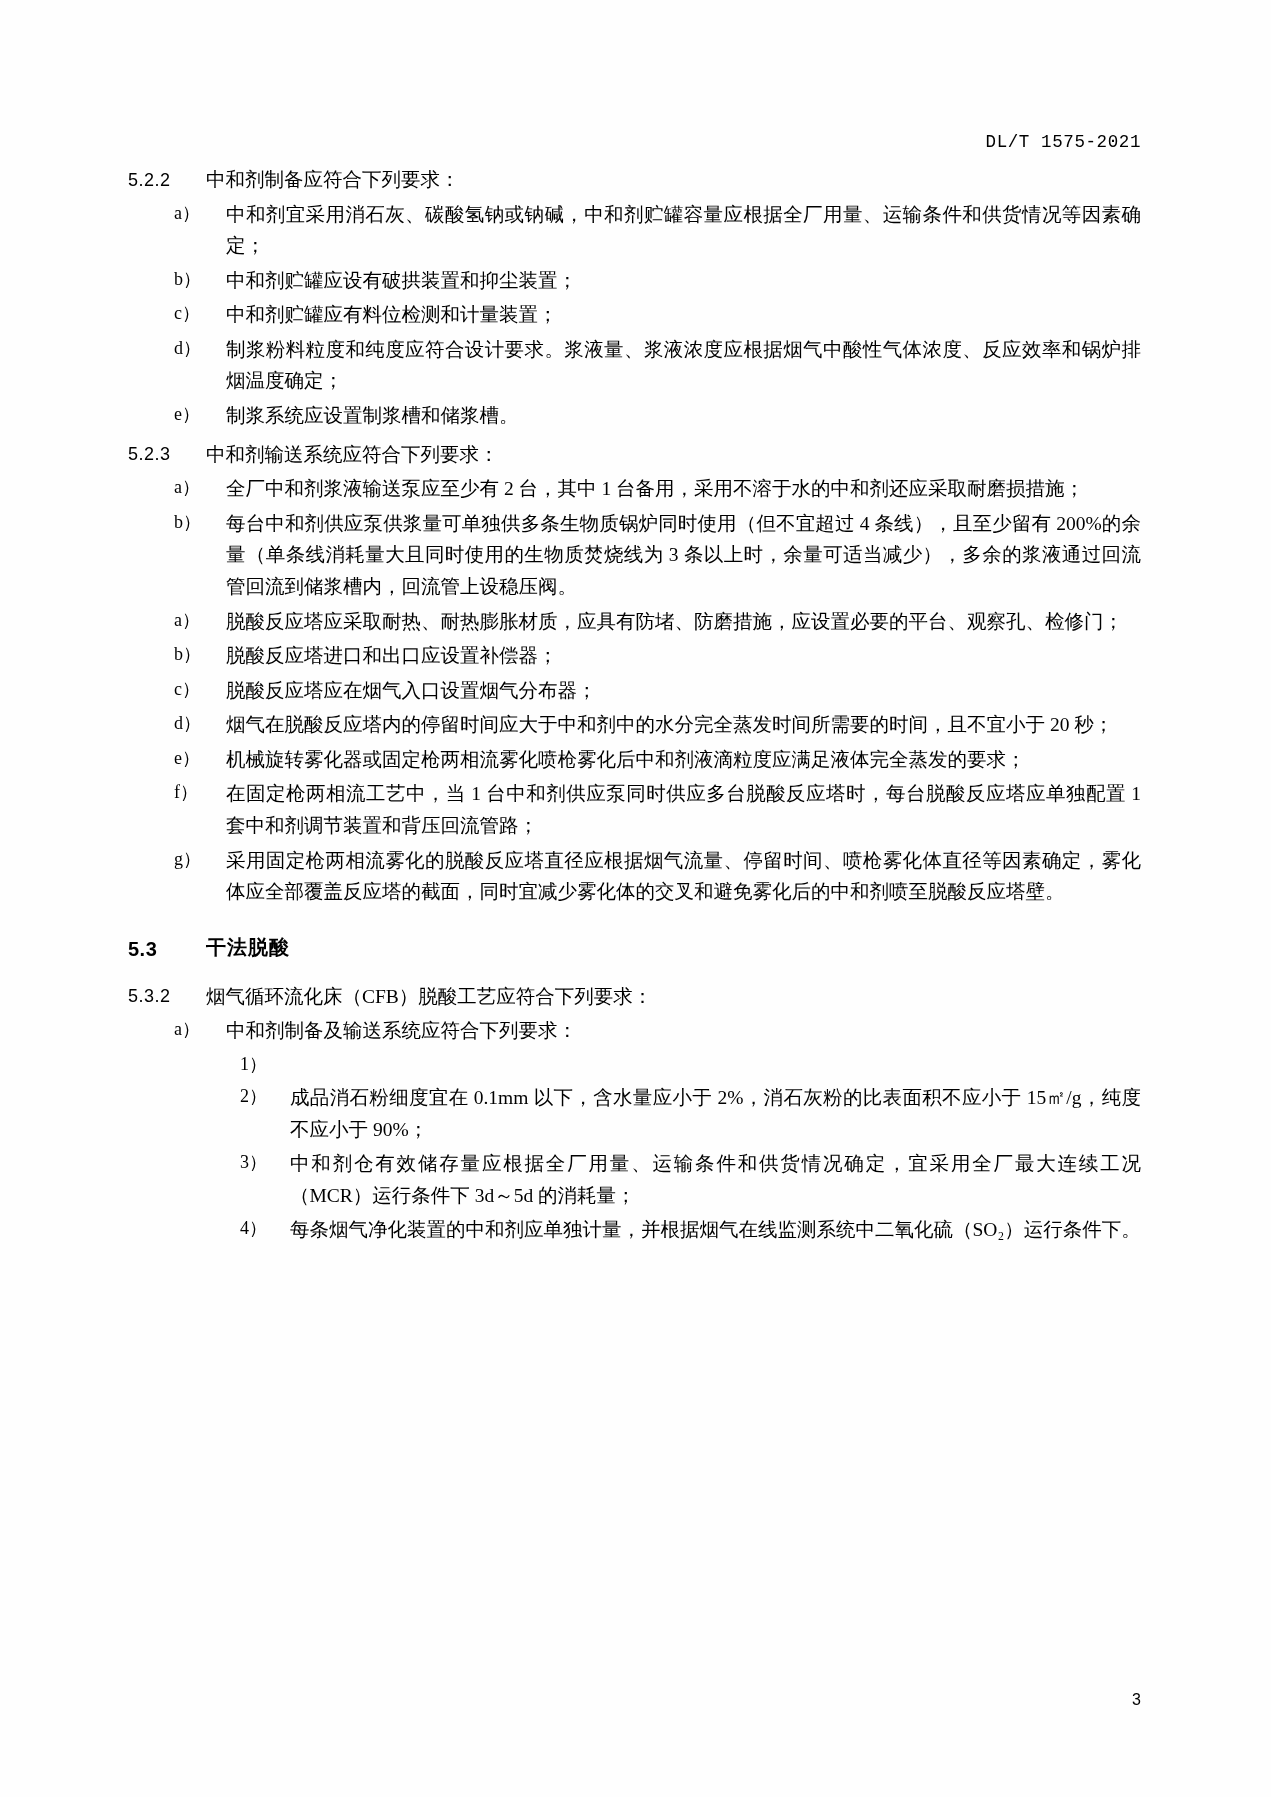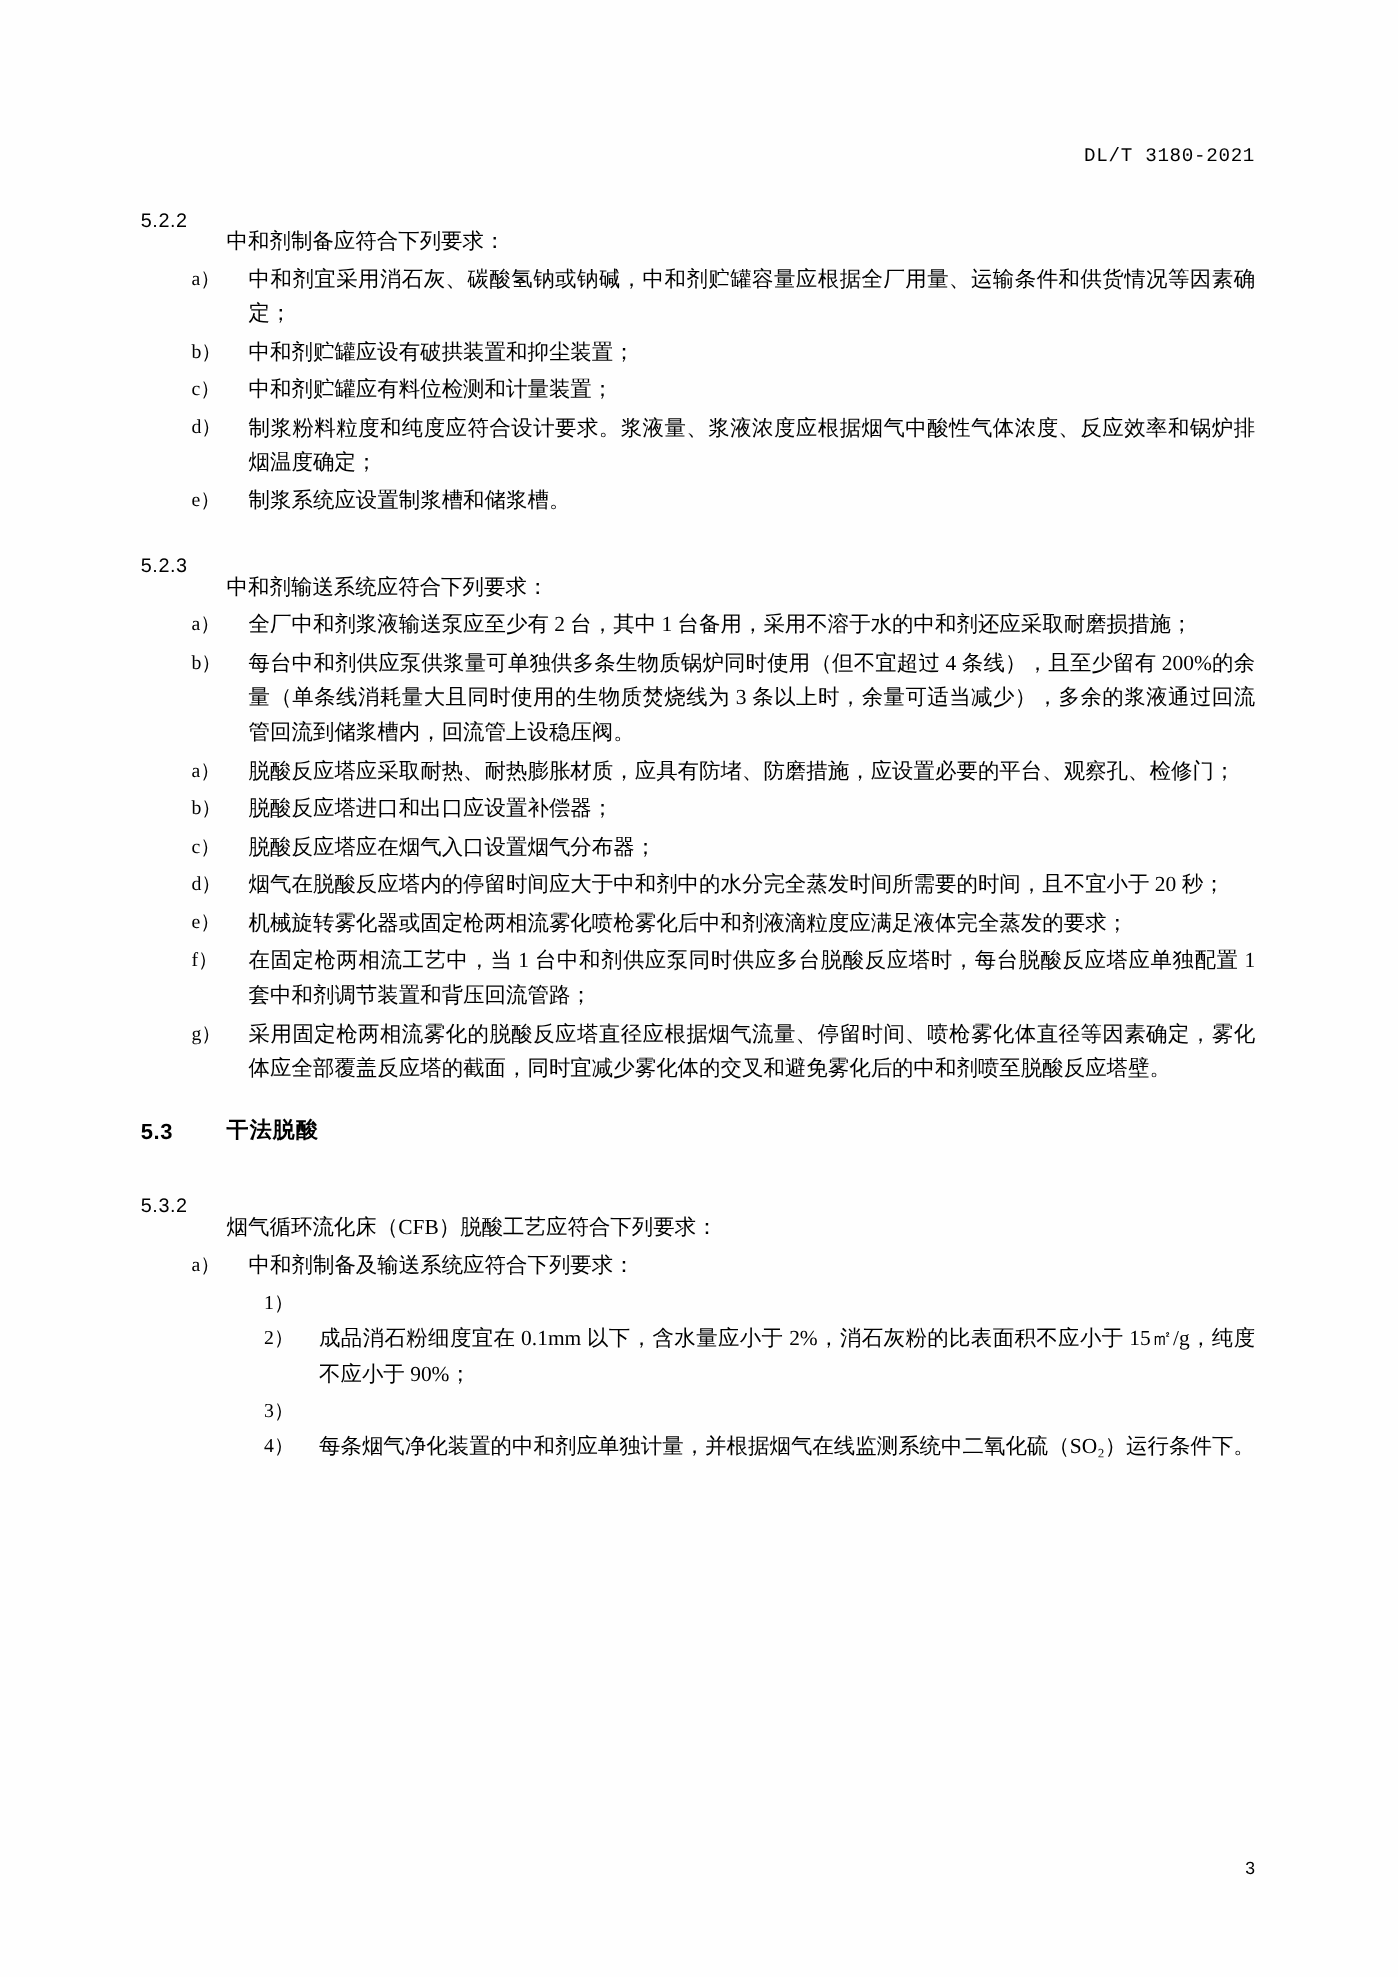"DL/T 3180-2021" div.header { text: 3180-2021 -> 1575-2021 }
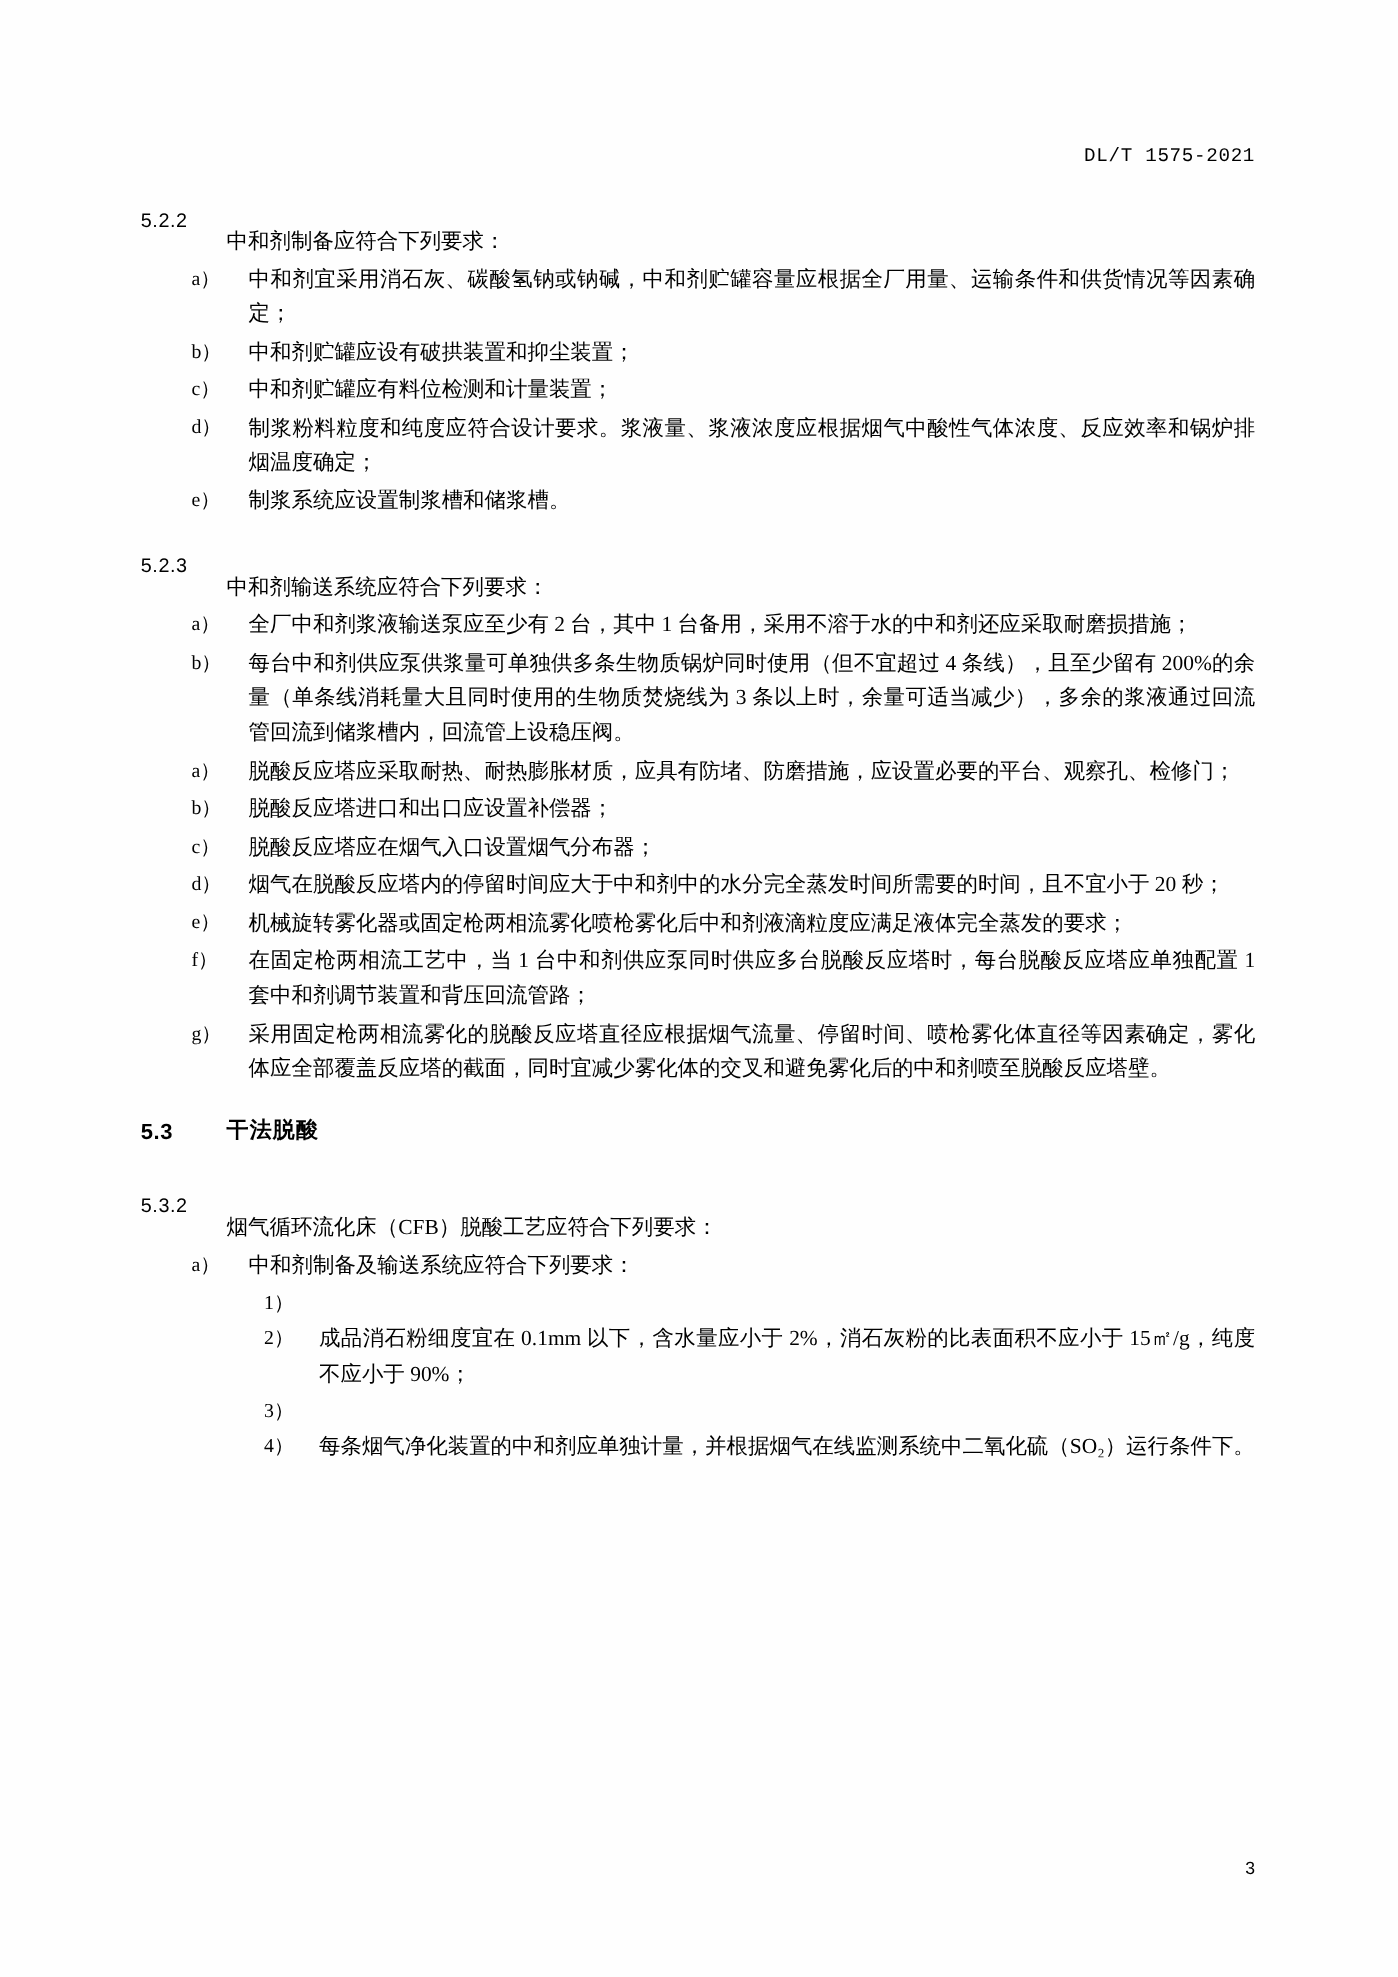"中和剂制备应符合下列要求：" .clause .body { margin-top: 40px -> none }
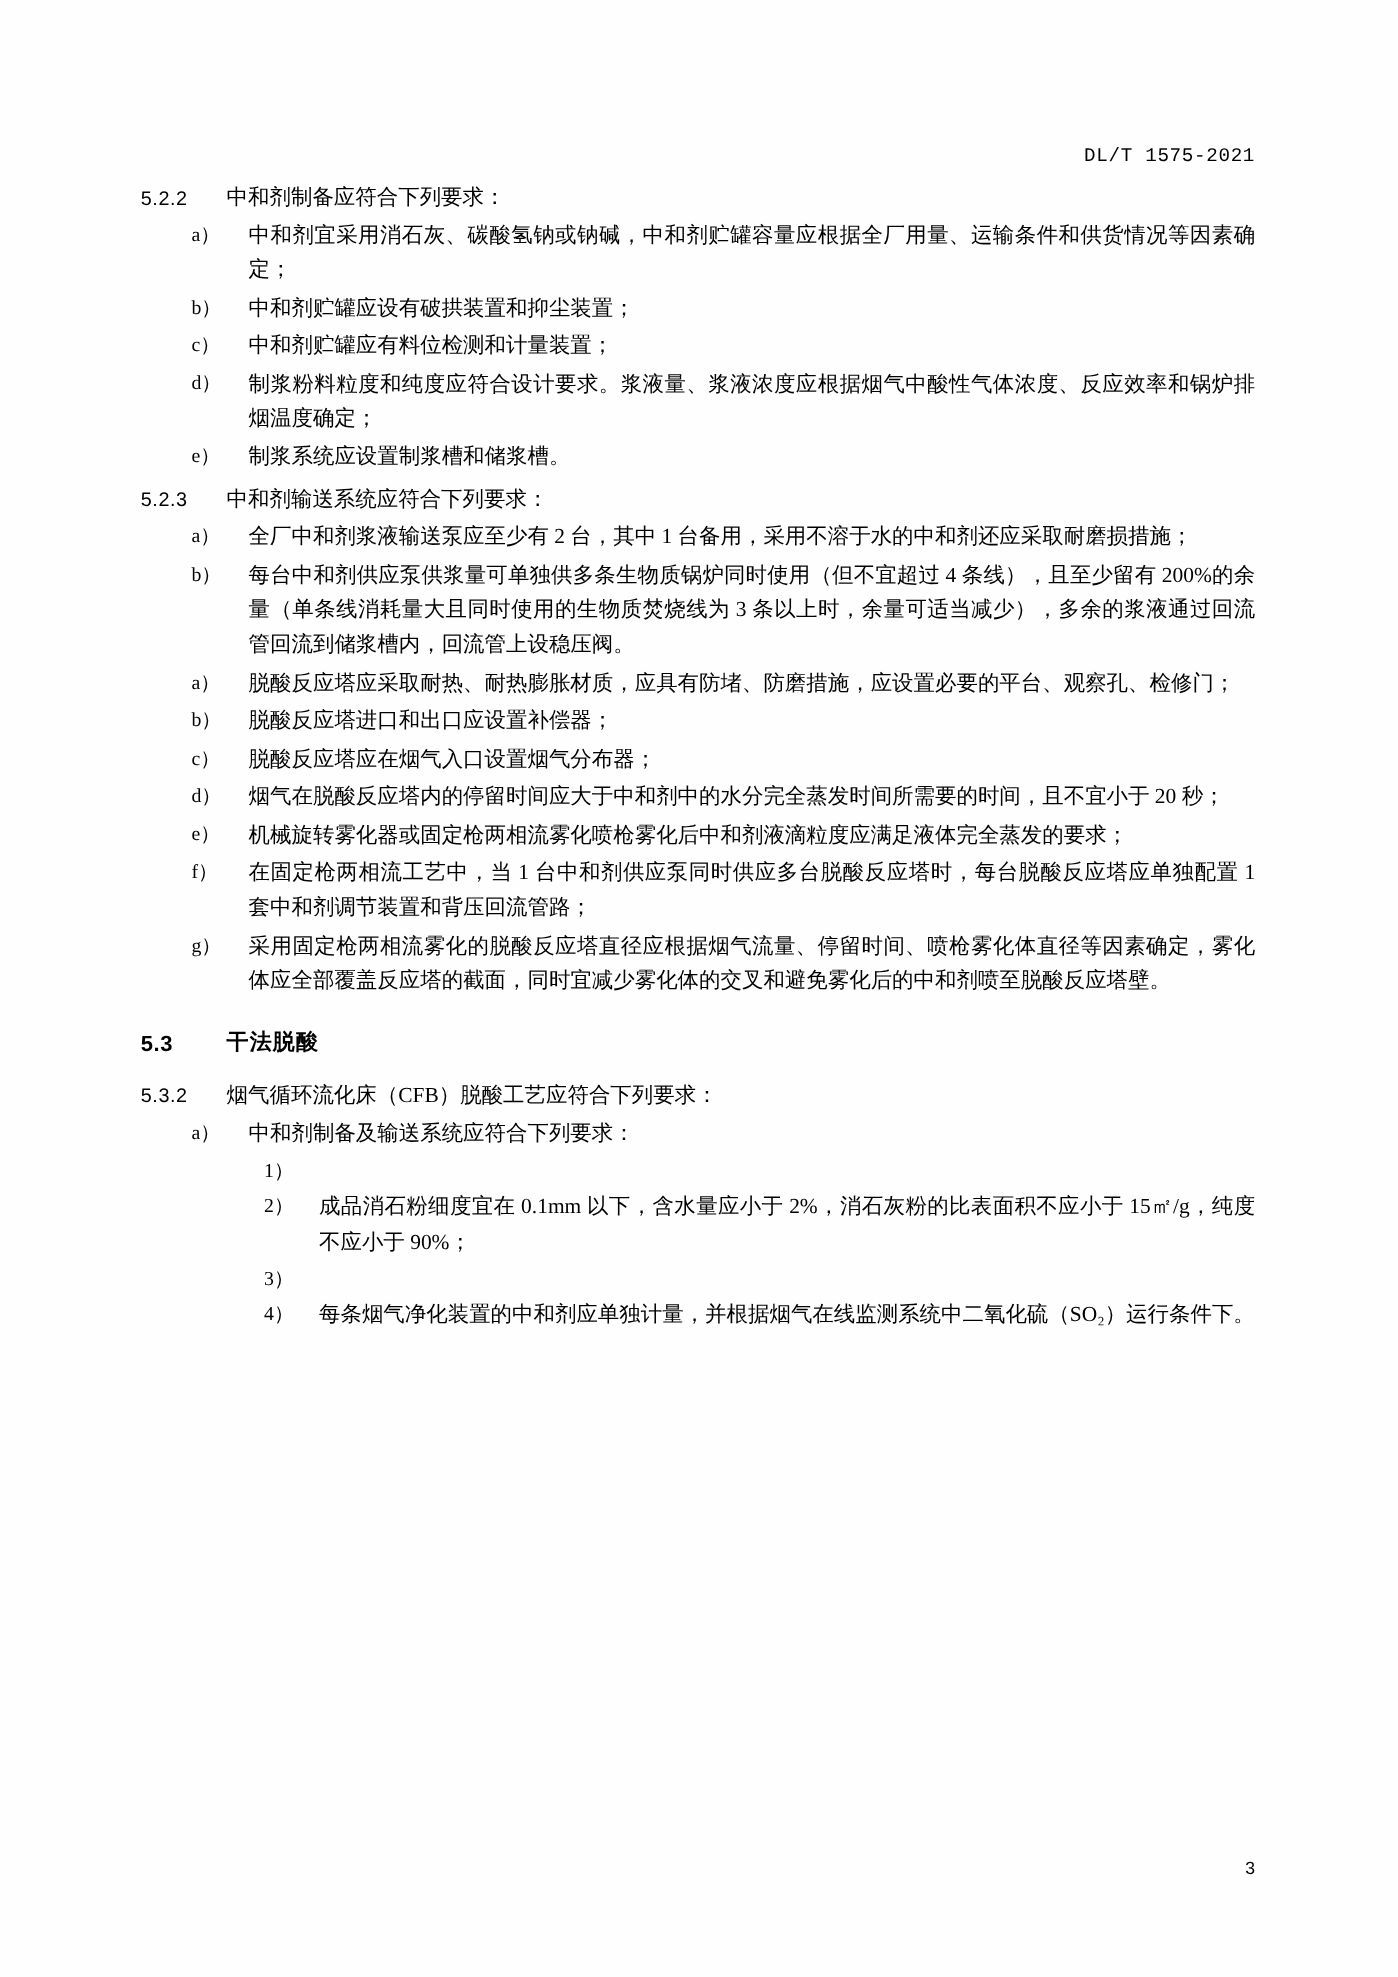"中和剂仓有效储存量应根据全厂用量、运输条件和供货情况确定，宜采用全厂最大连续工况" span.txt { html: none -> <span>中和剂仓有效储存量应根据全厂用量、运输条件和供货情况确定，宜采用全厂最大连续工况（MCR）运行条件下 3d～5d 的消耗量；</span> }
